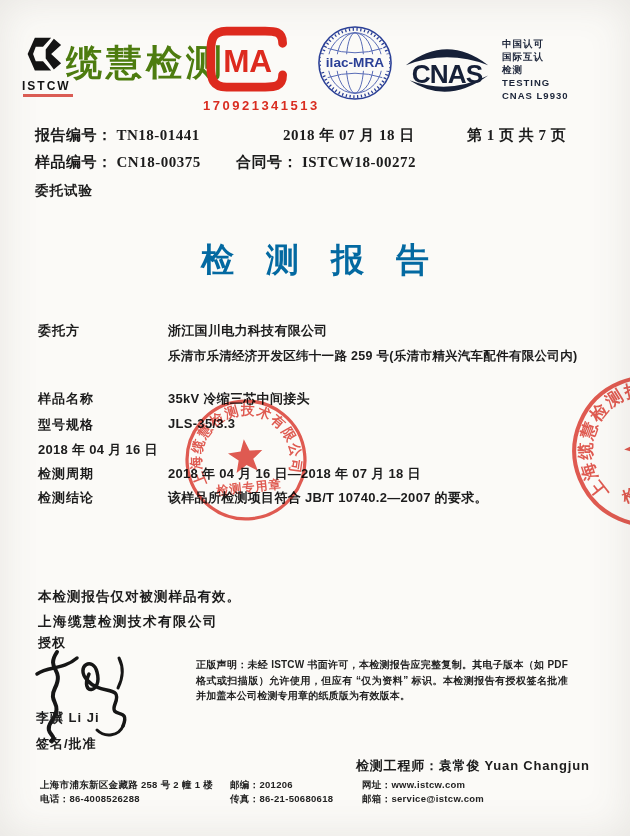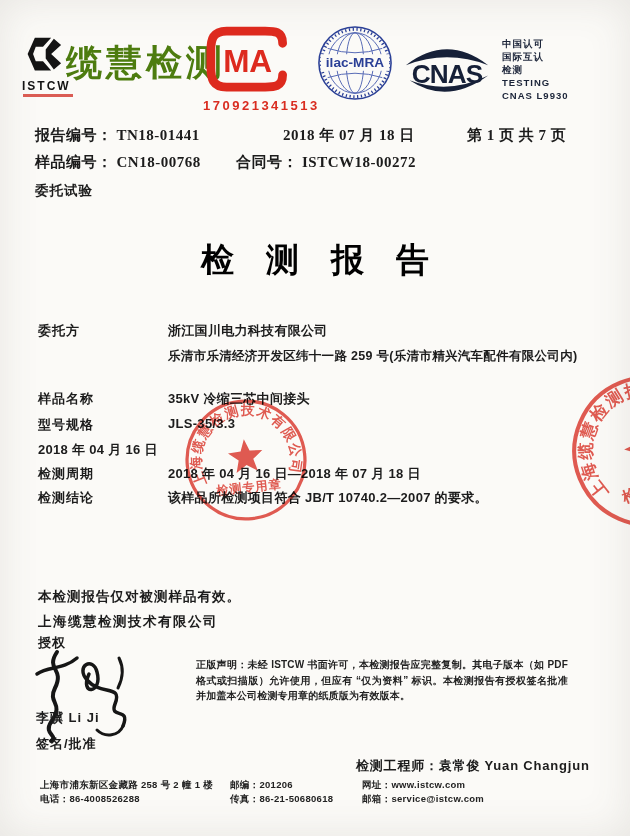"CN18-00768" span { text: CN18-00768 -> CN18-00375 }
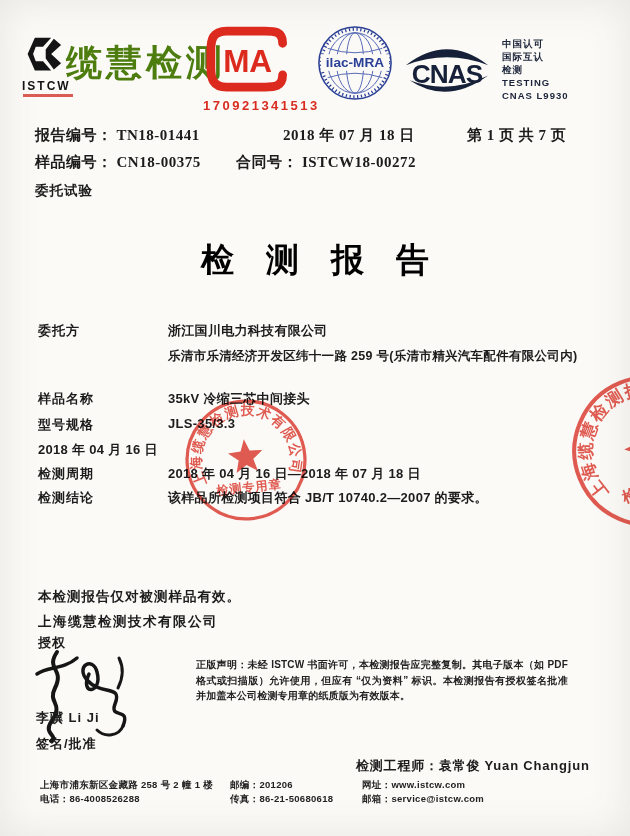"检测报告" .title { color: #000000 -> #0369a1 }
